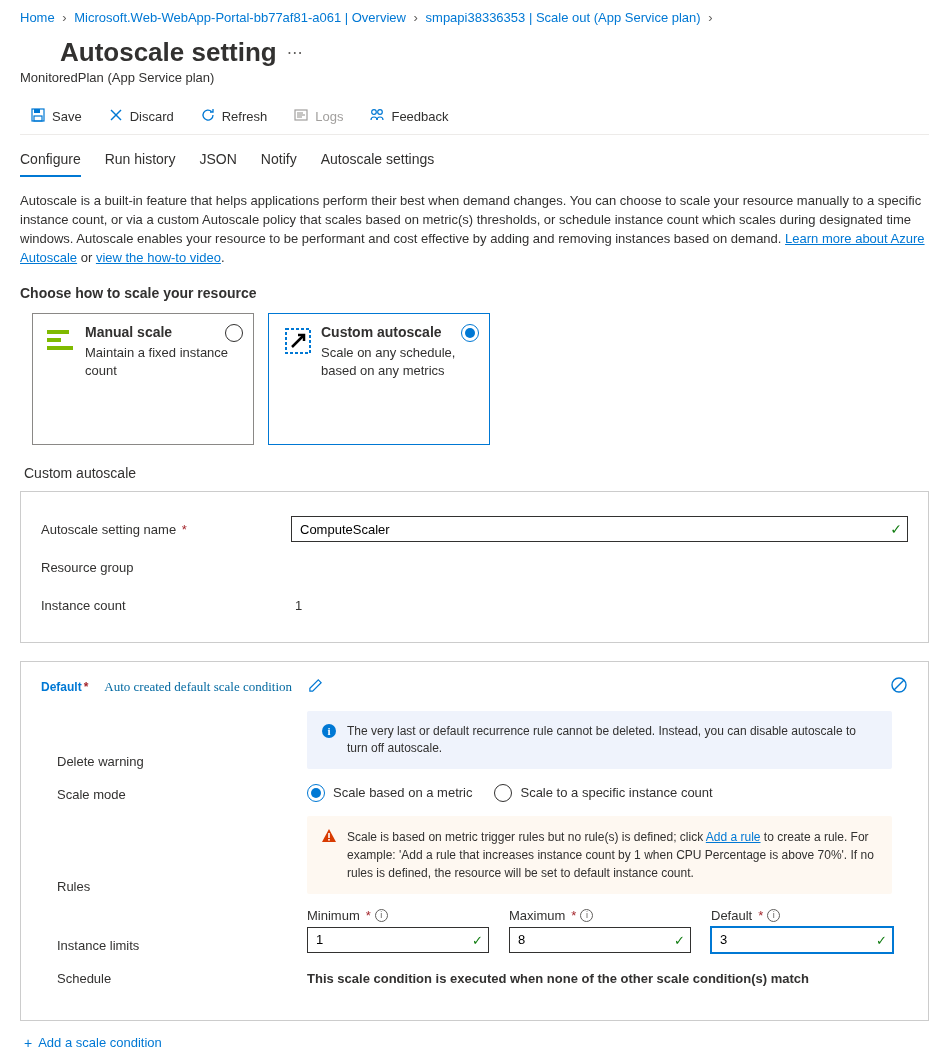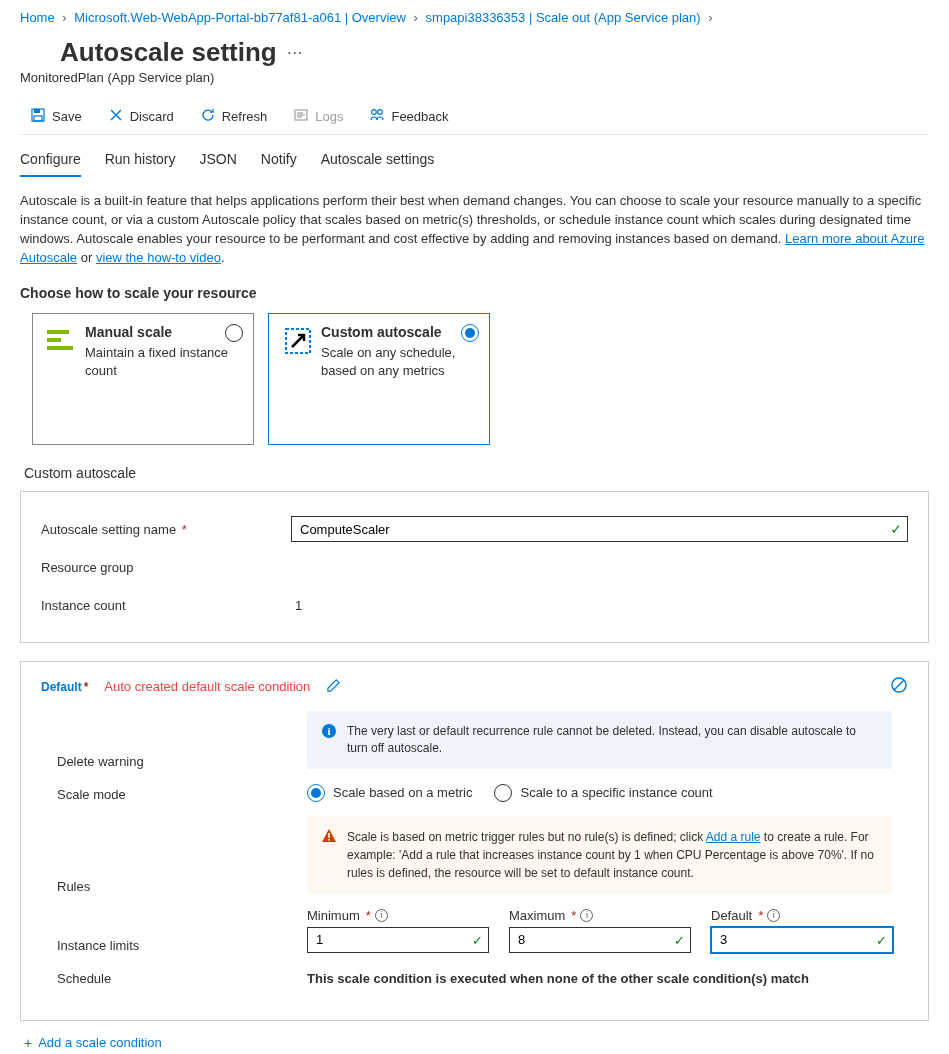"Auto created default scale condition" .cond-sub { color: #ef4444 -> #0369a1; font-family: none -> Liberation Serif, serif }
